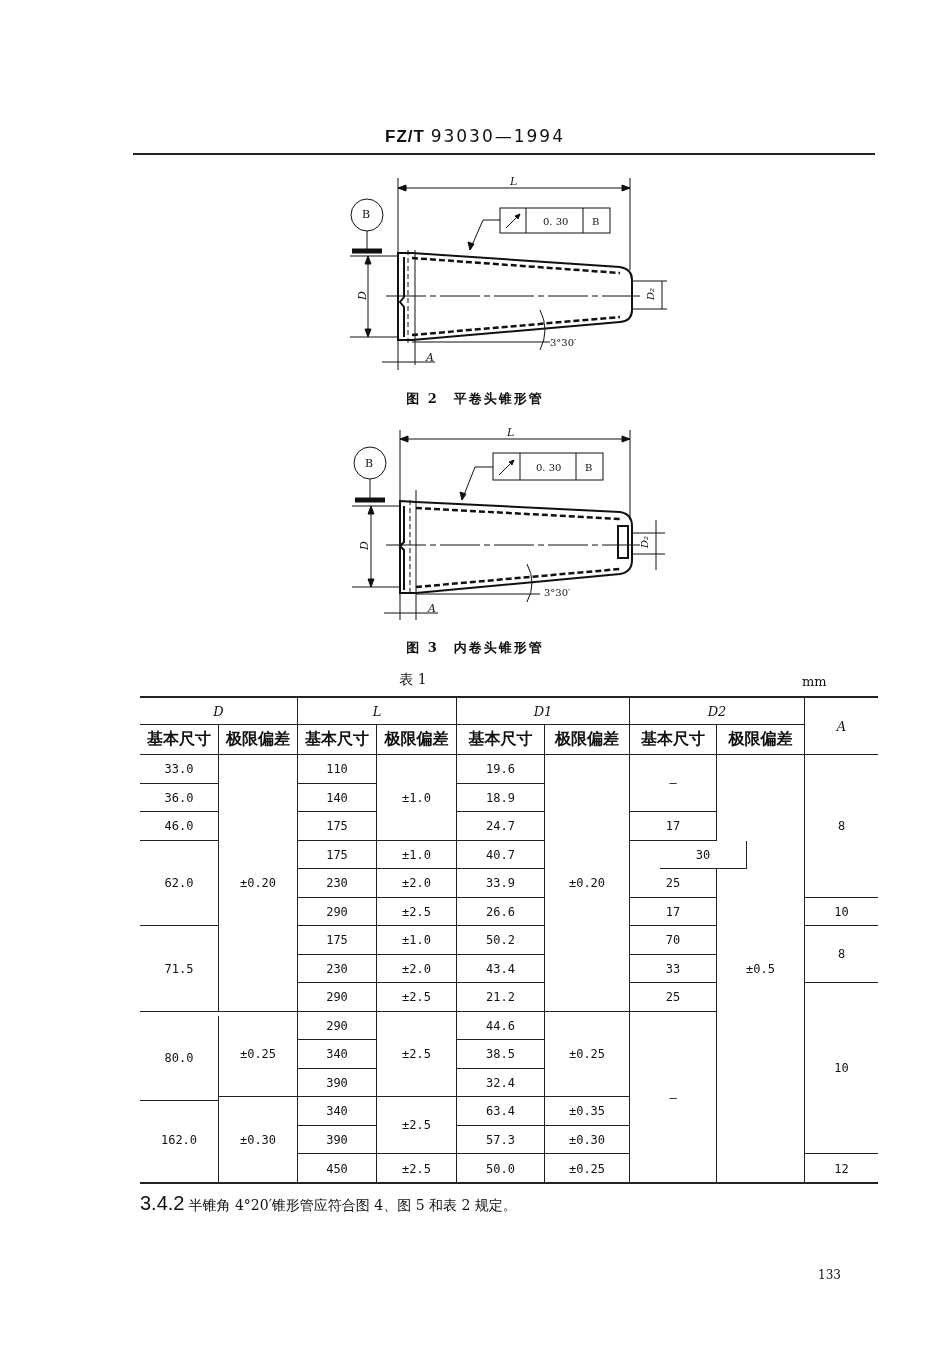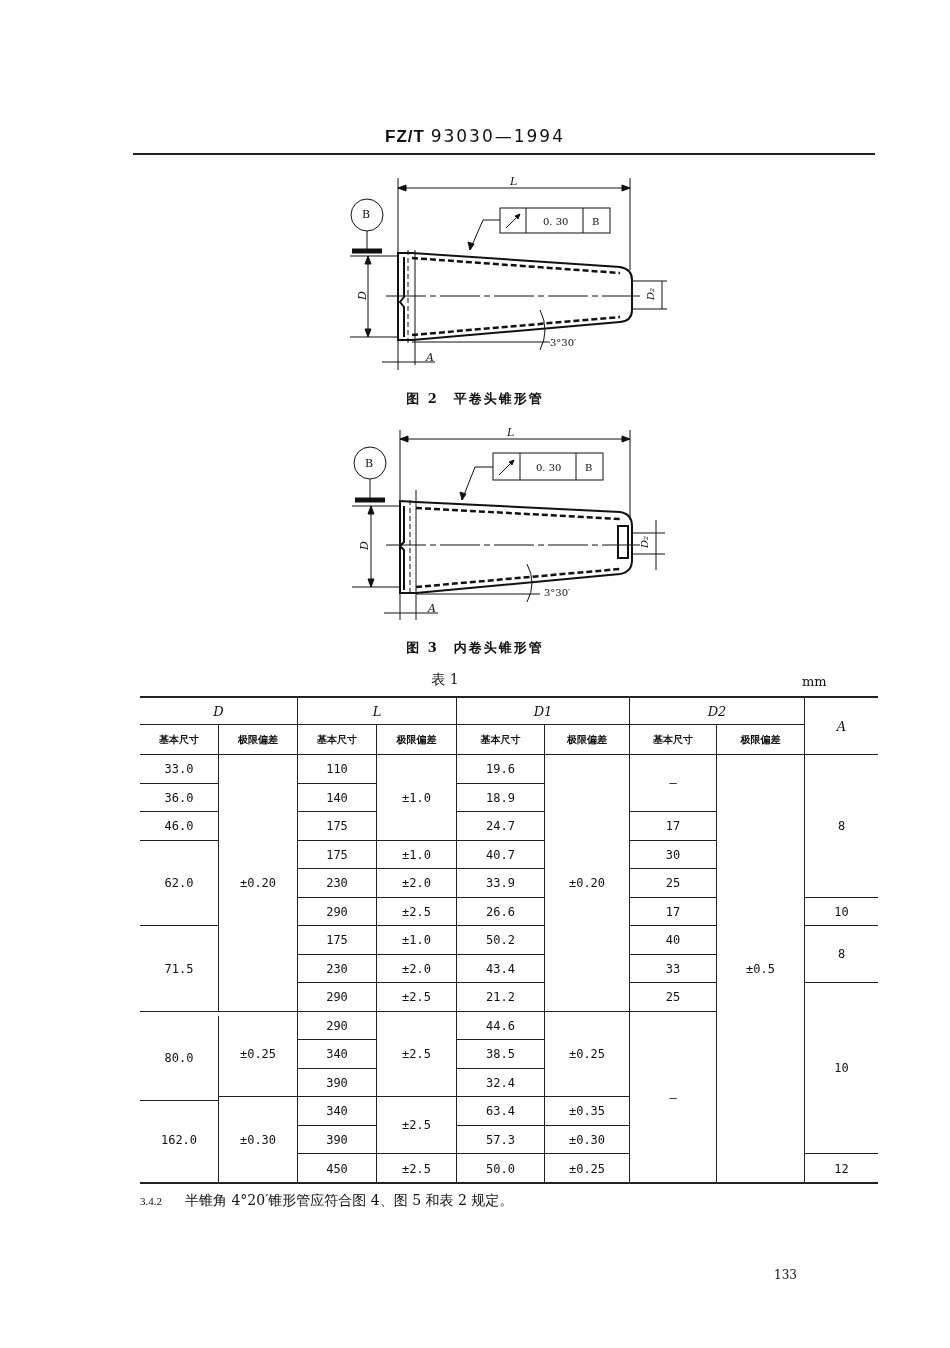"表 1" .tbl-title { padding-left: 32px -> none }
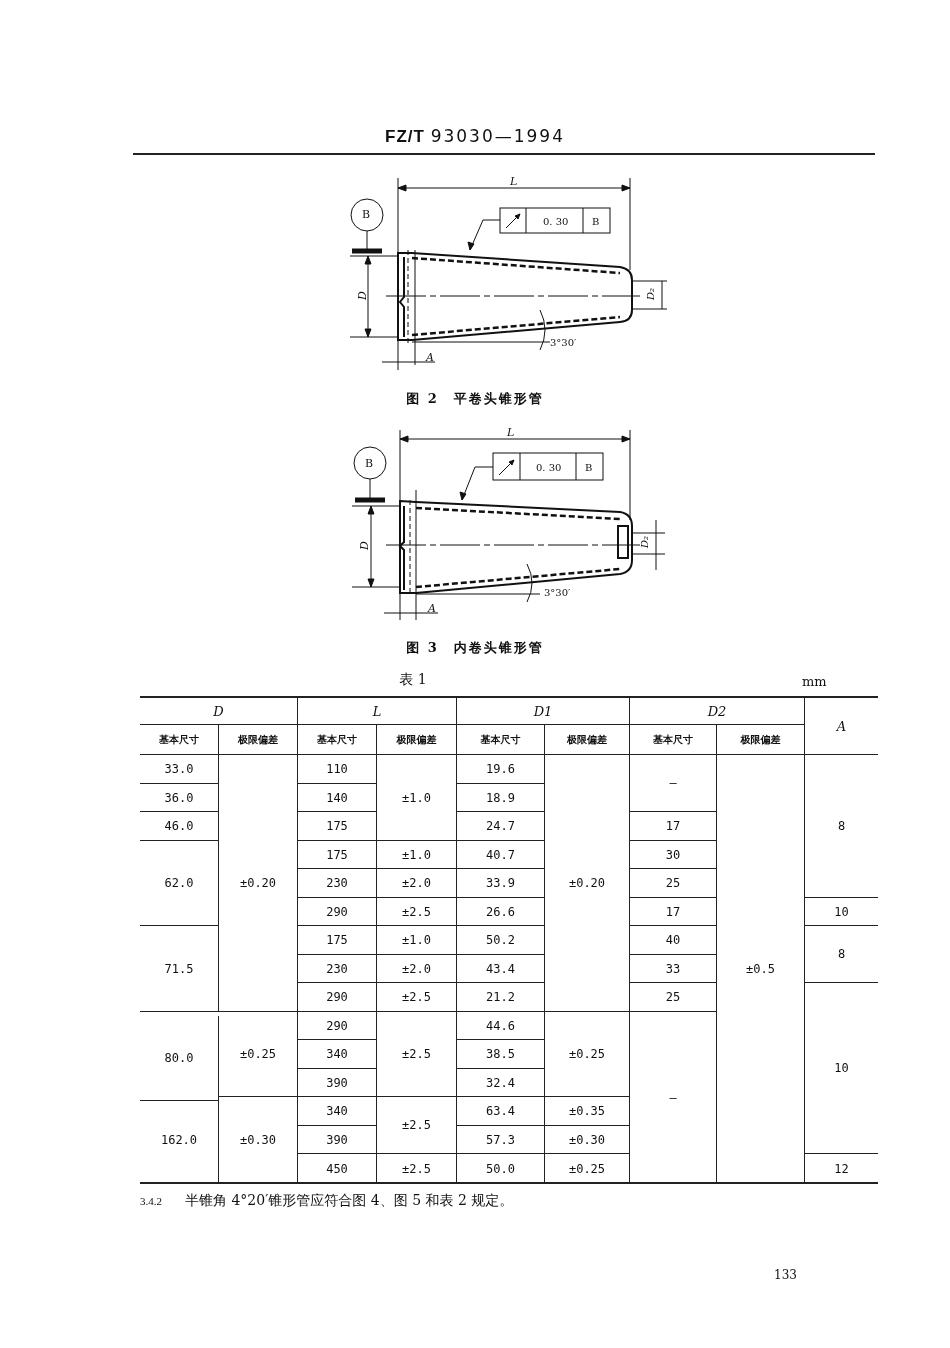"基本尺寸" .cell.h { font-size: 10px -> 16px }
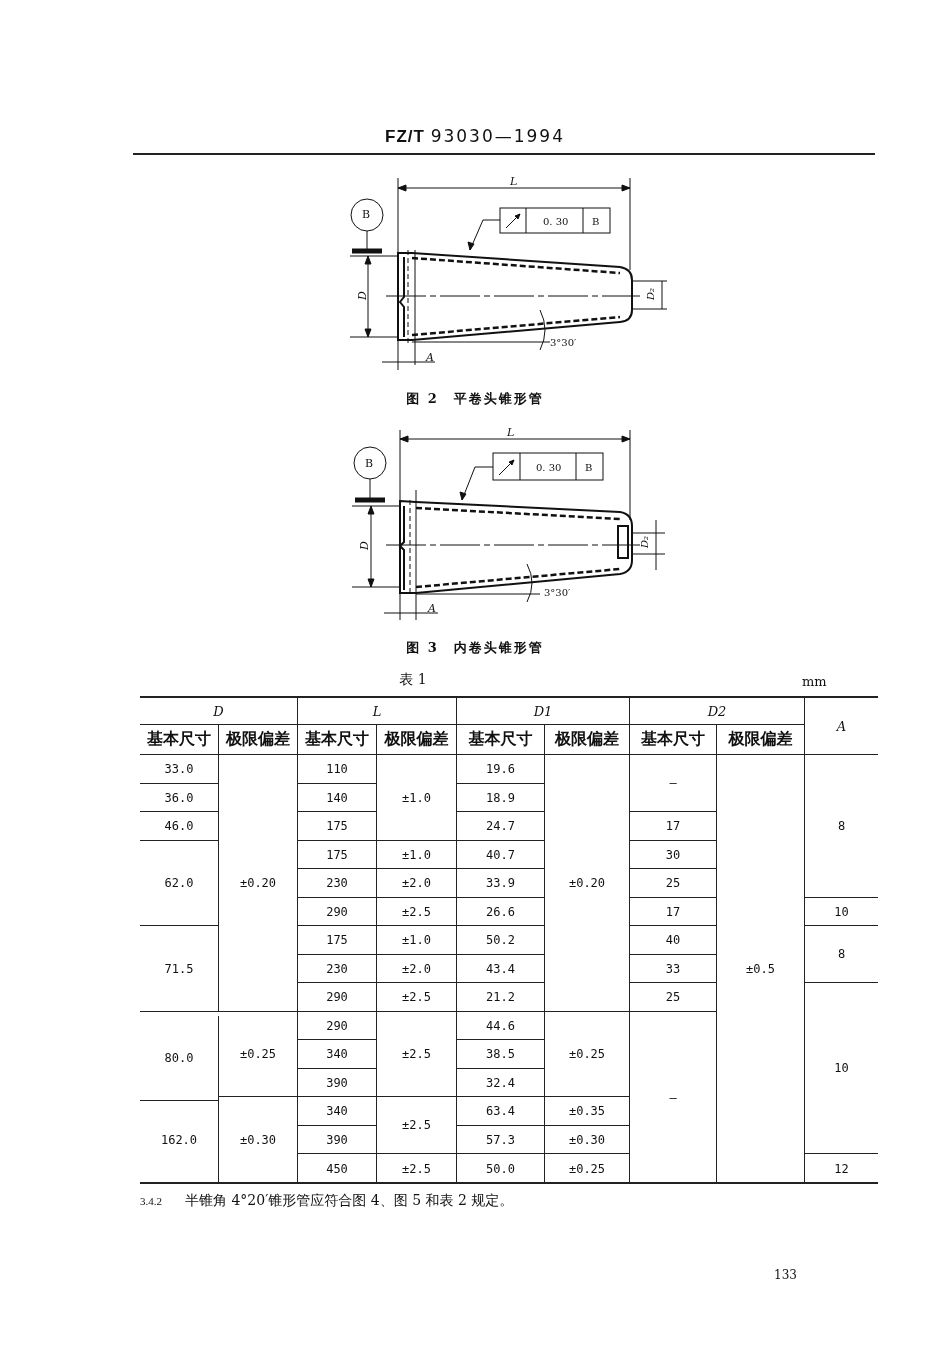"30" div.cell { left: 630px -> 660px }
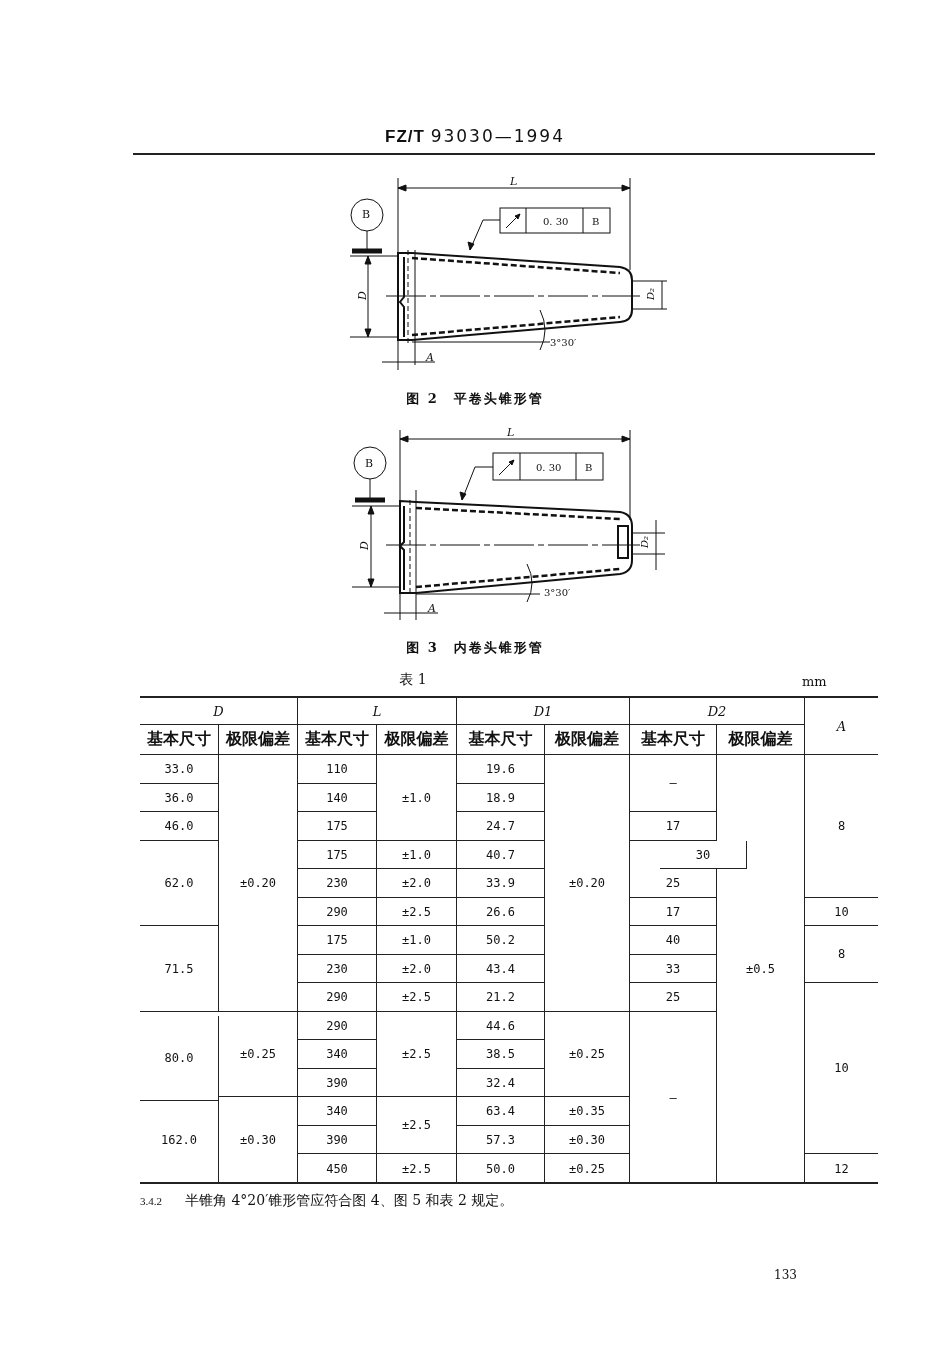"40" div.cell { text: 40 -> 70 }
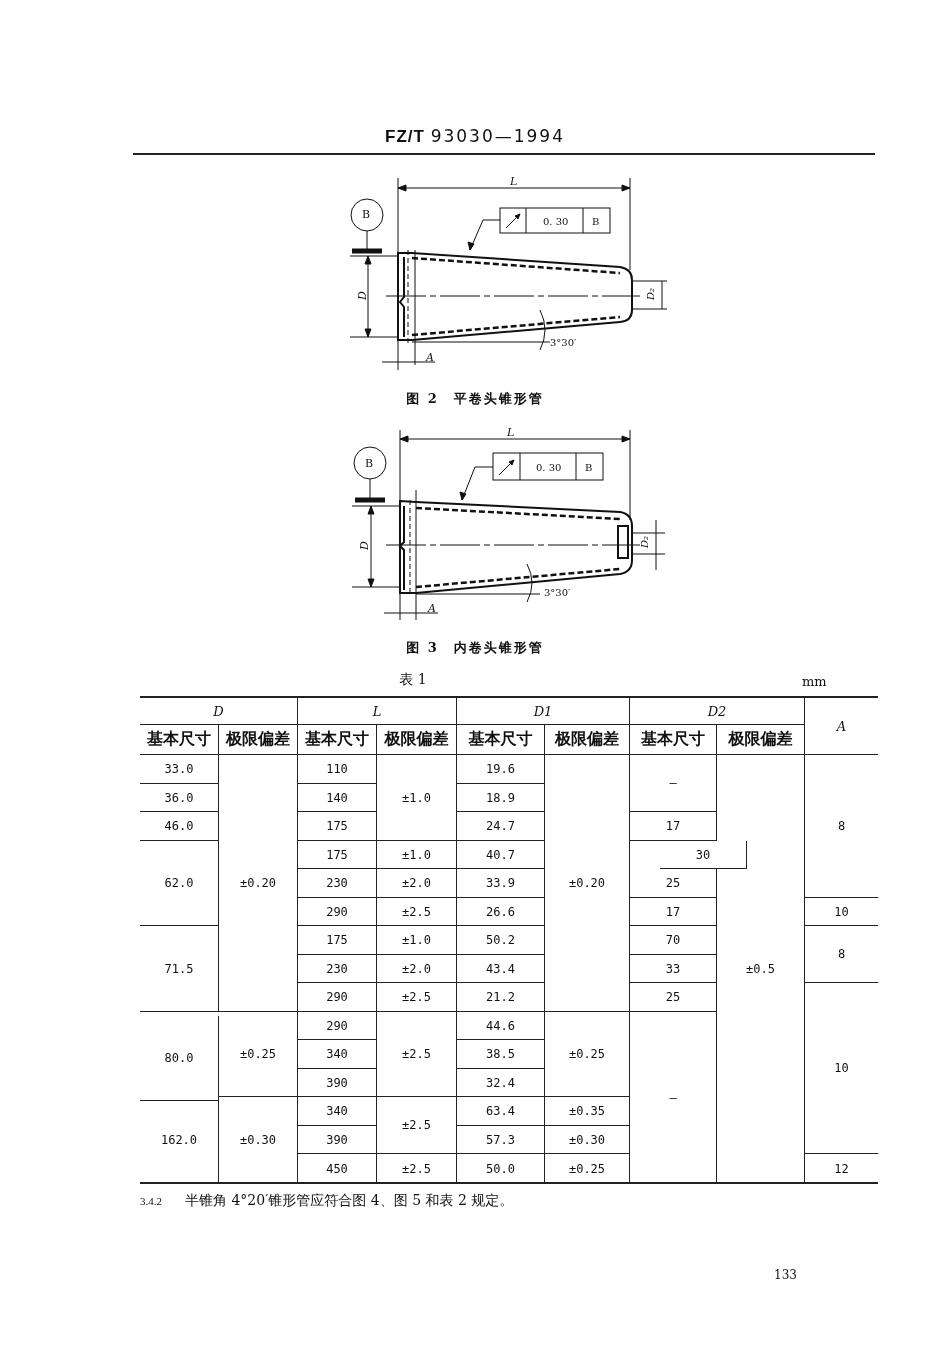"3.4.2" .clause .num { font-family: Liberation Serif, serif -> Liberation Sans, sans-serif; font-size: 11px -> 20px; margin-right: 23px -> 4px }
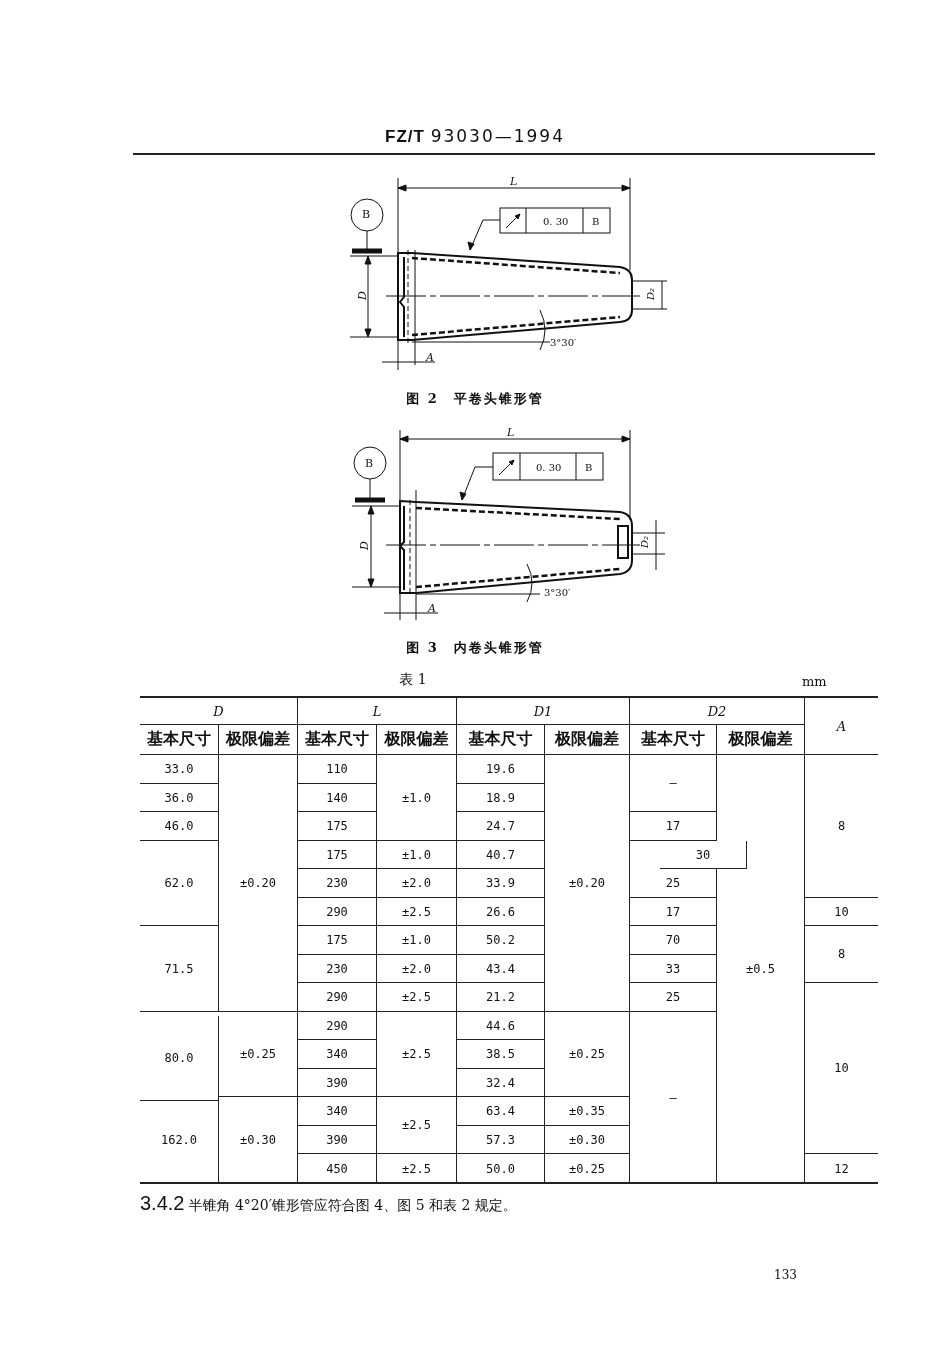"133" .pageno { left: 774px -> 818px }
